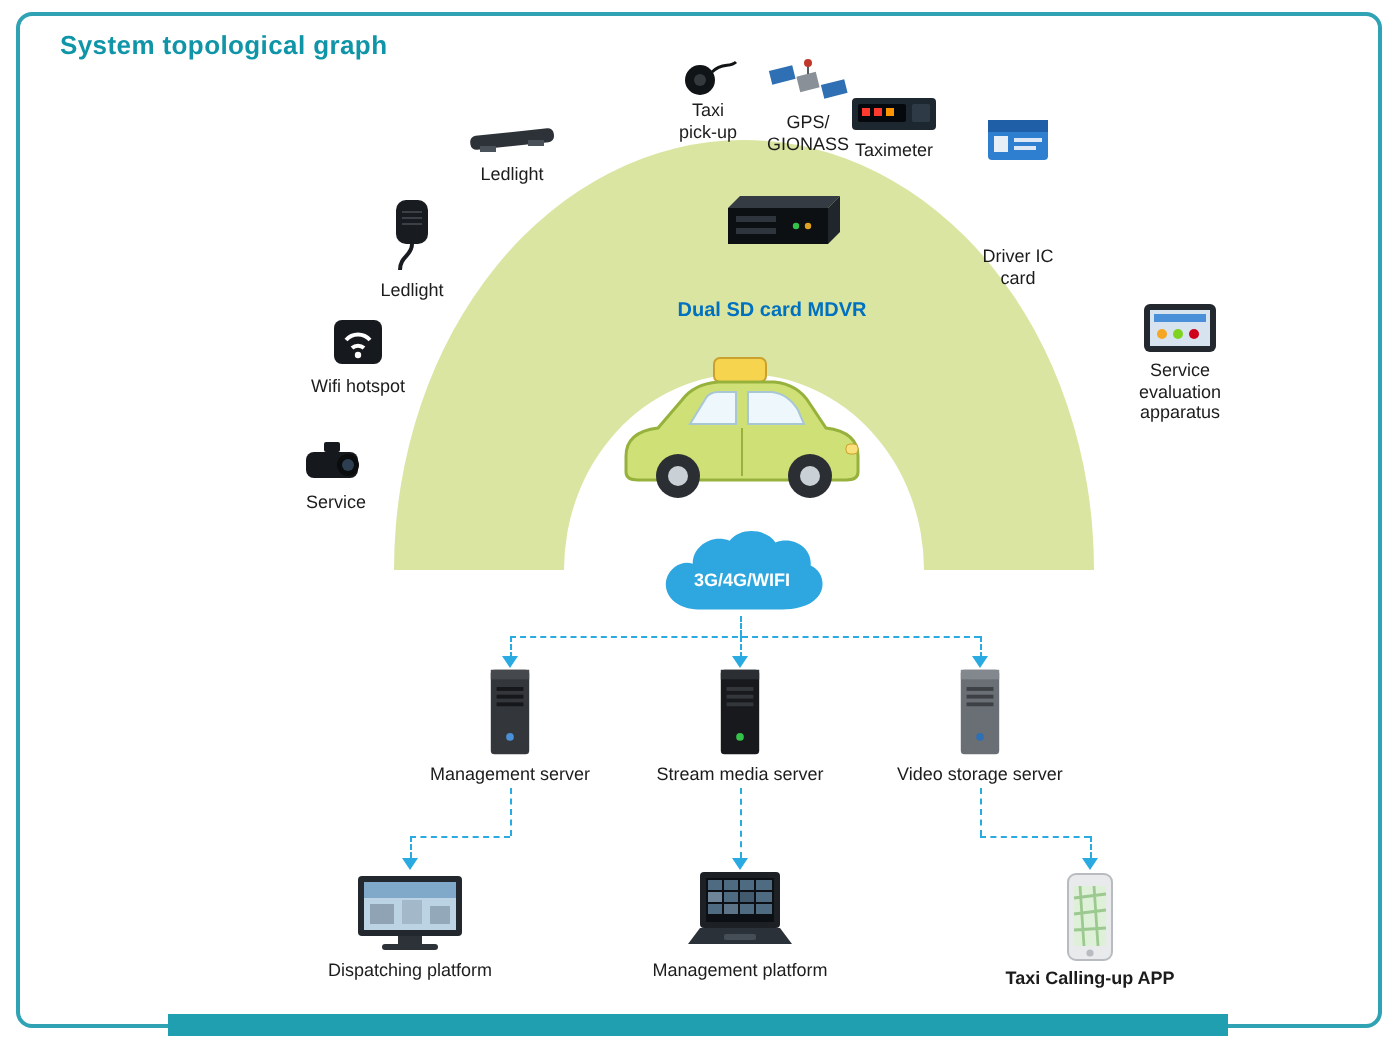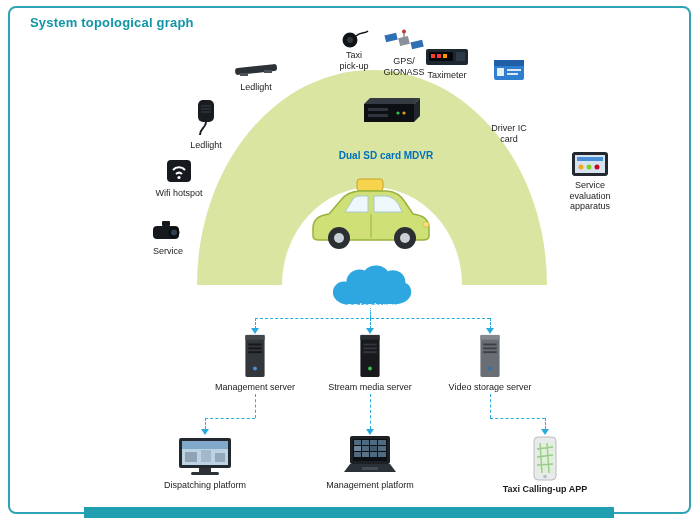"3G/4G/WIFI" .cloud-label { top: 40px -> 23px }
